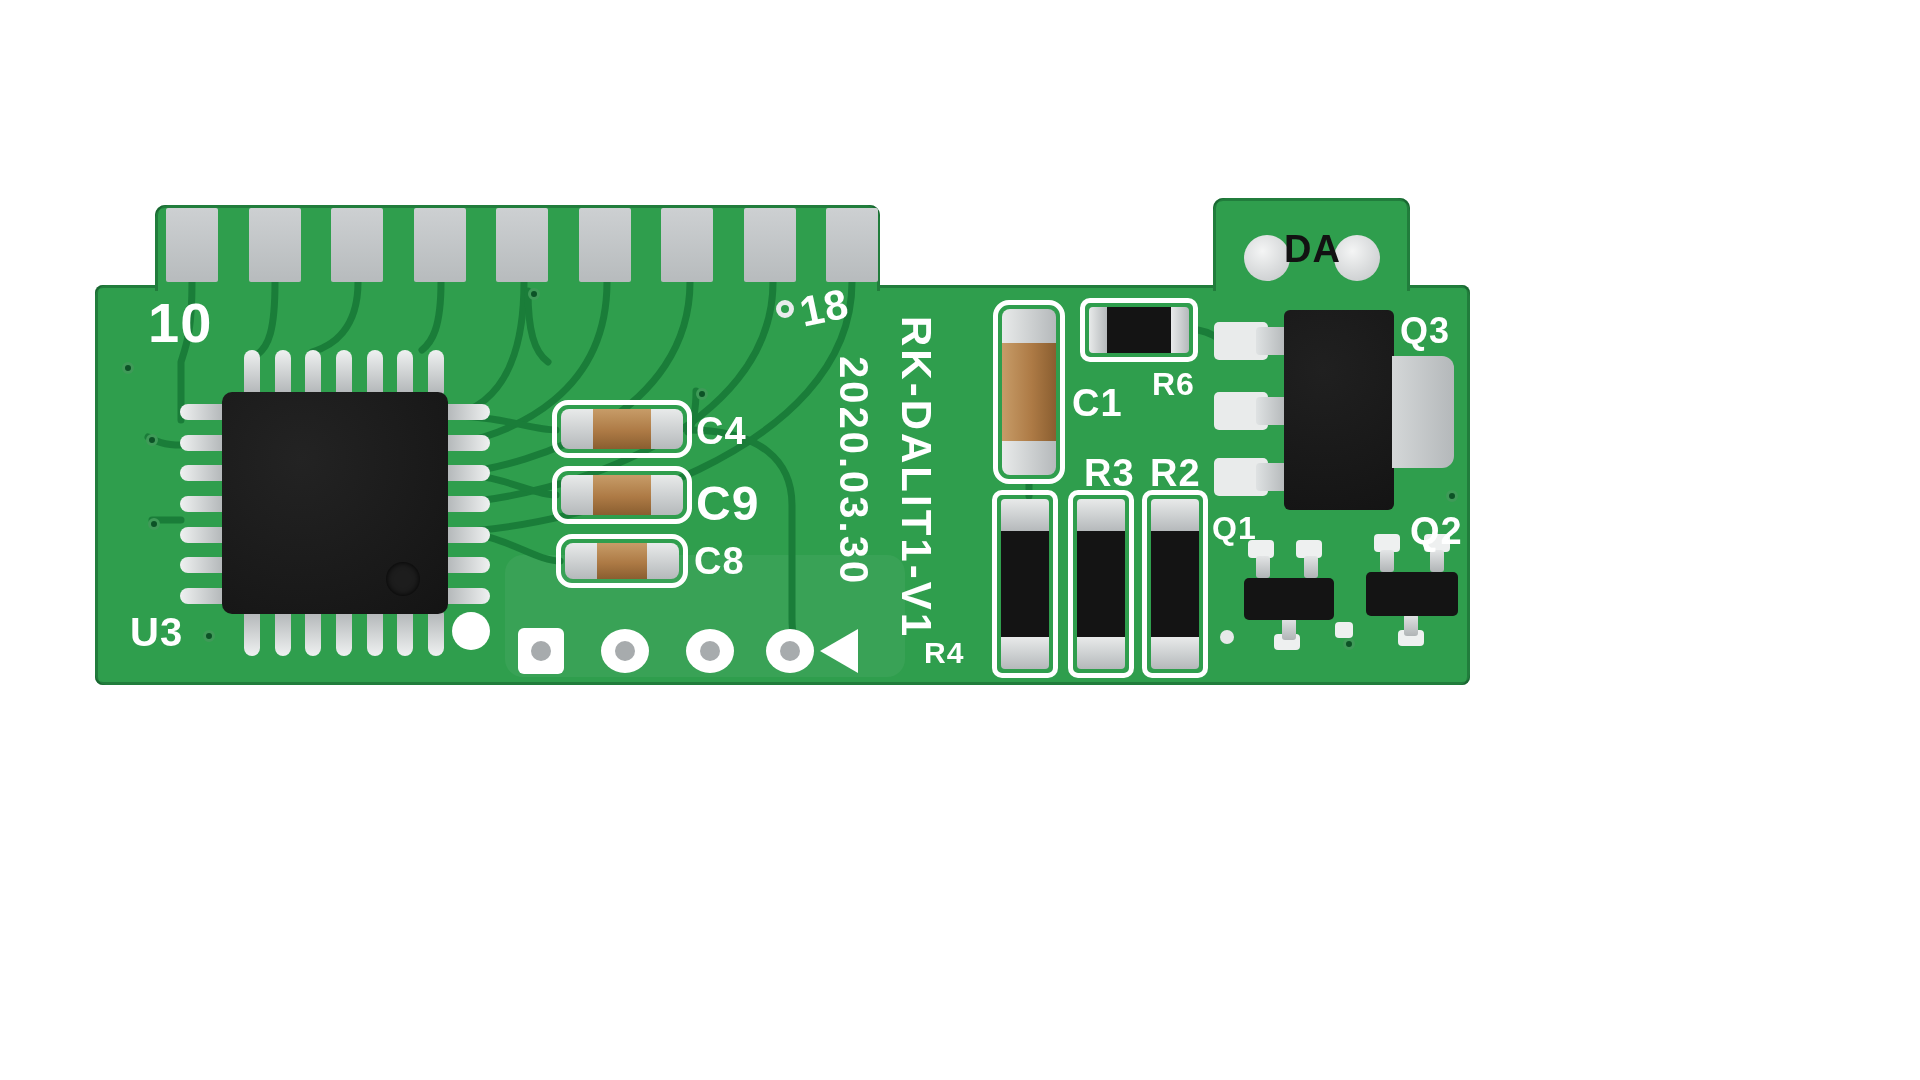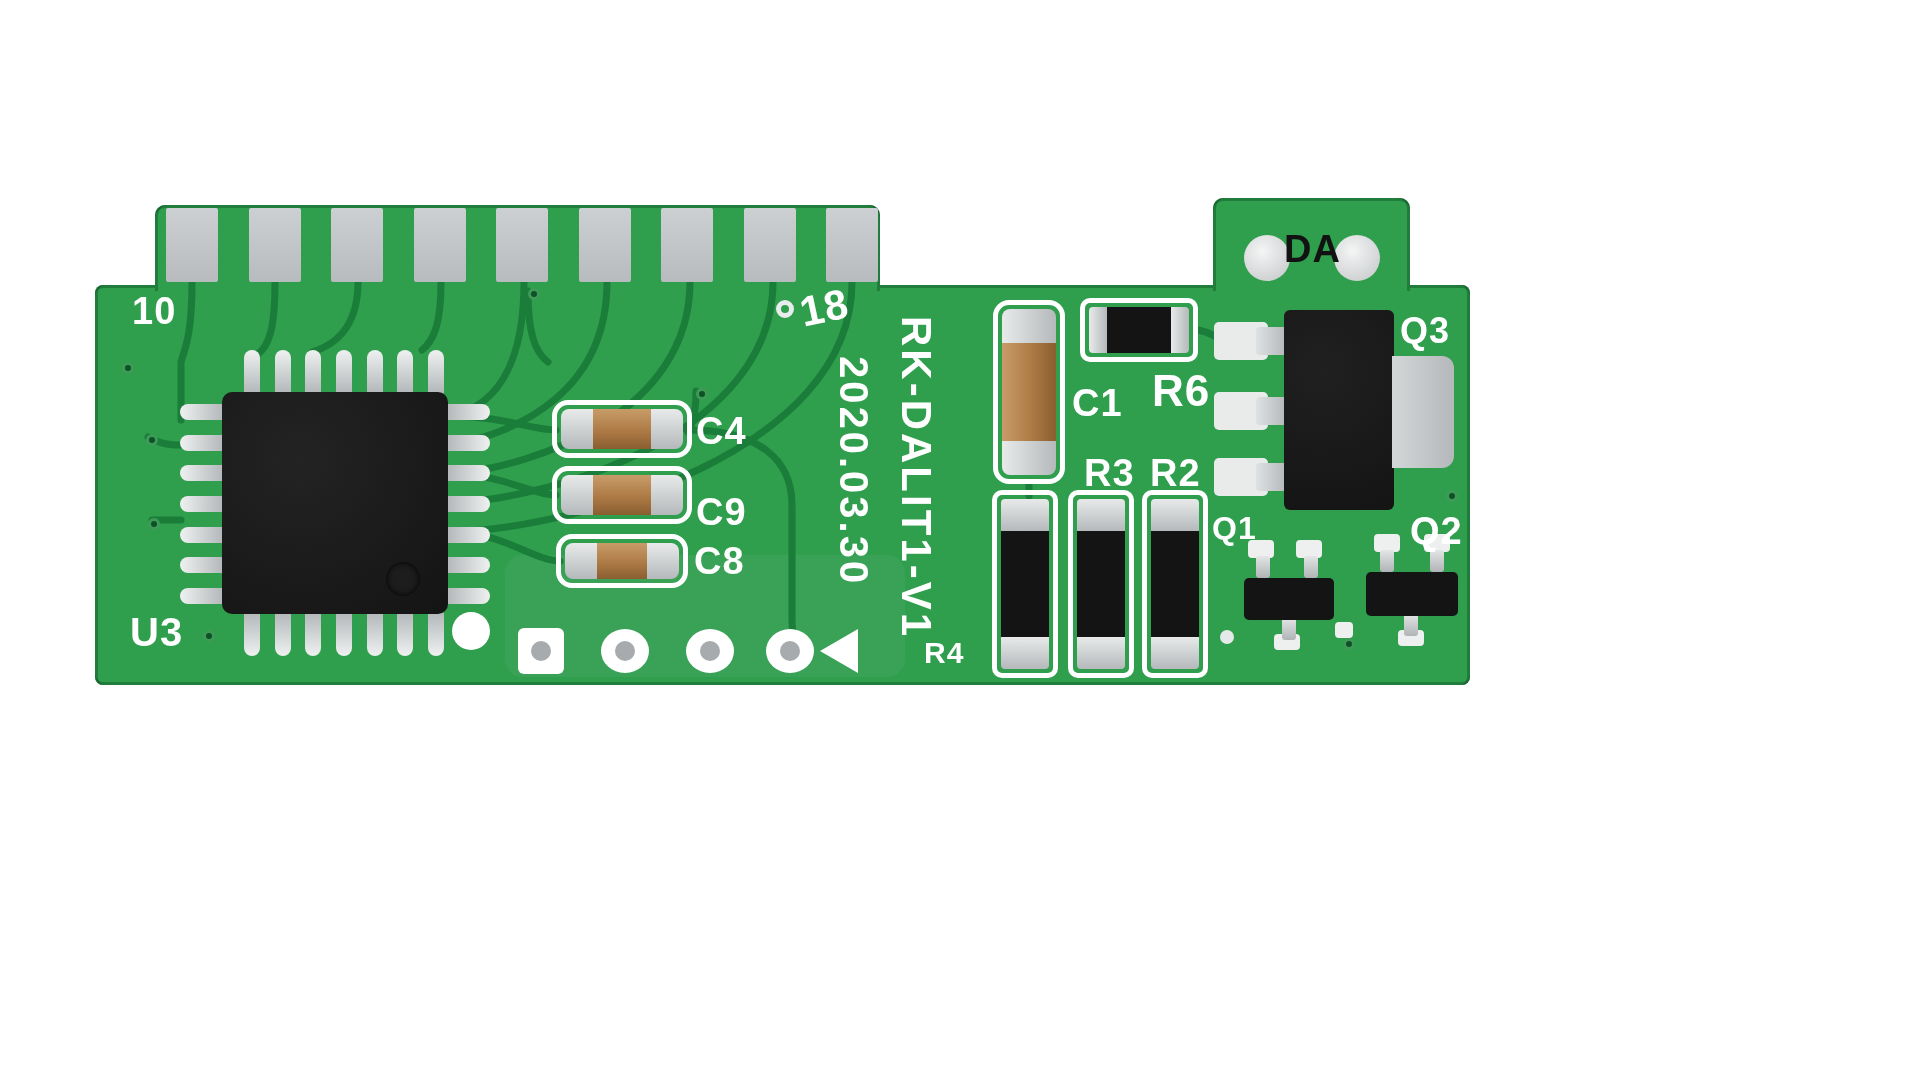"10" div.lbl { font-size: 38px -> 56px; left: 132px -> 148px }
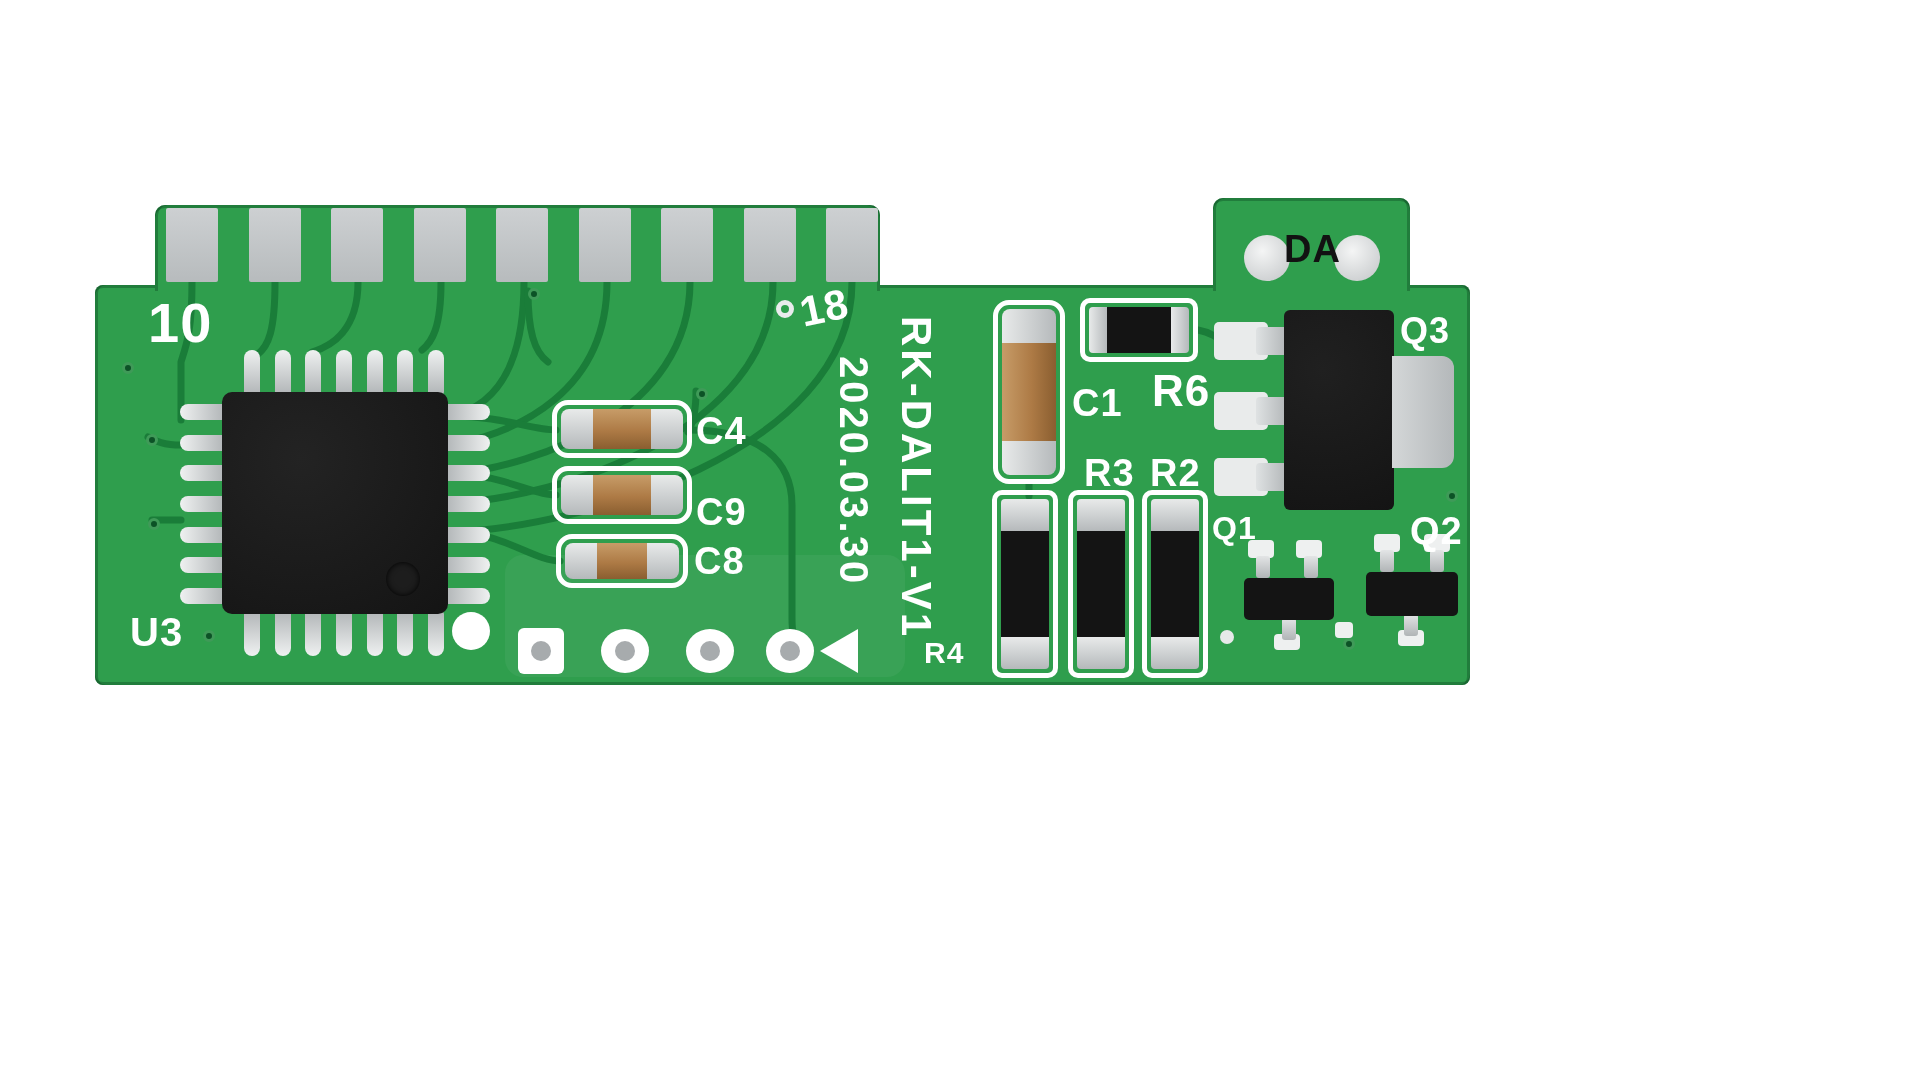"R6" div.lbl { font-size: 44px -> 32px }
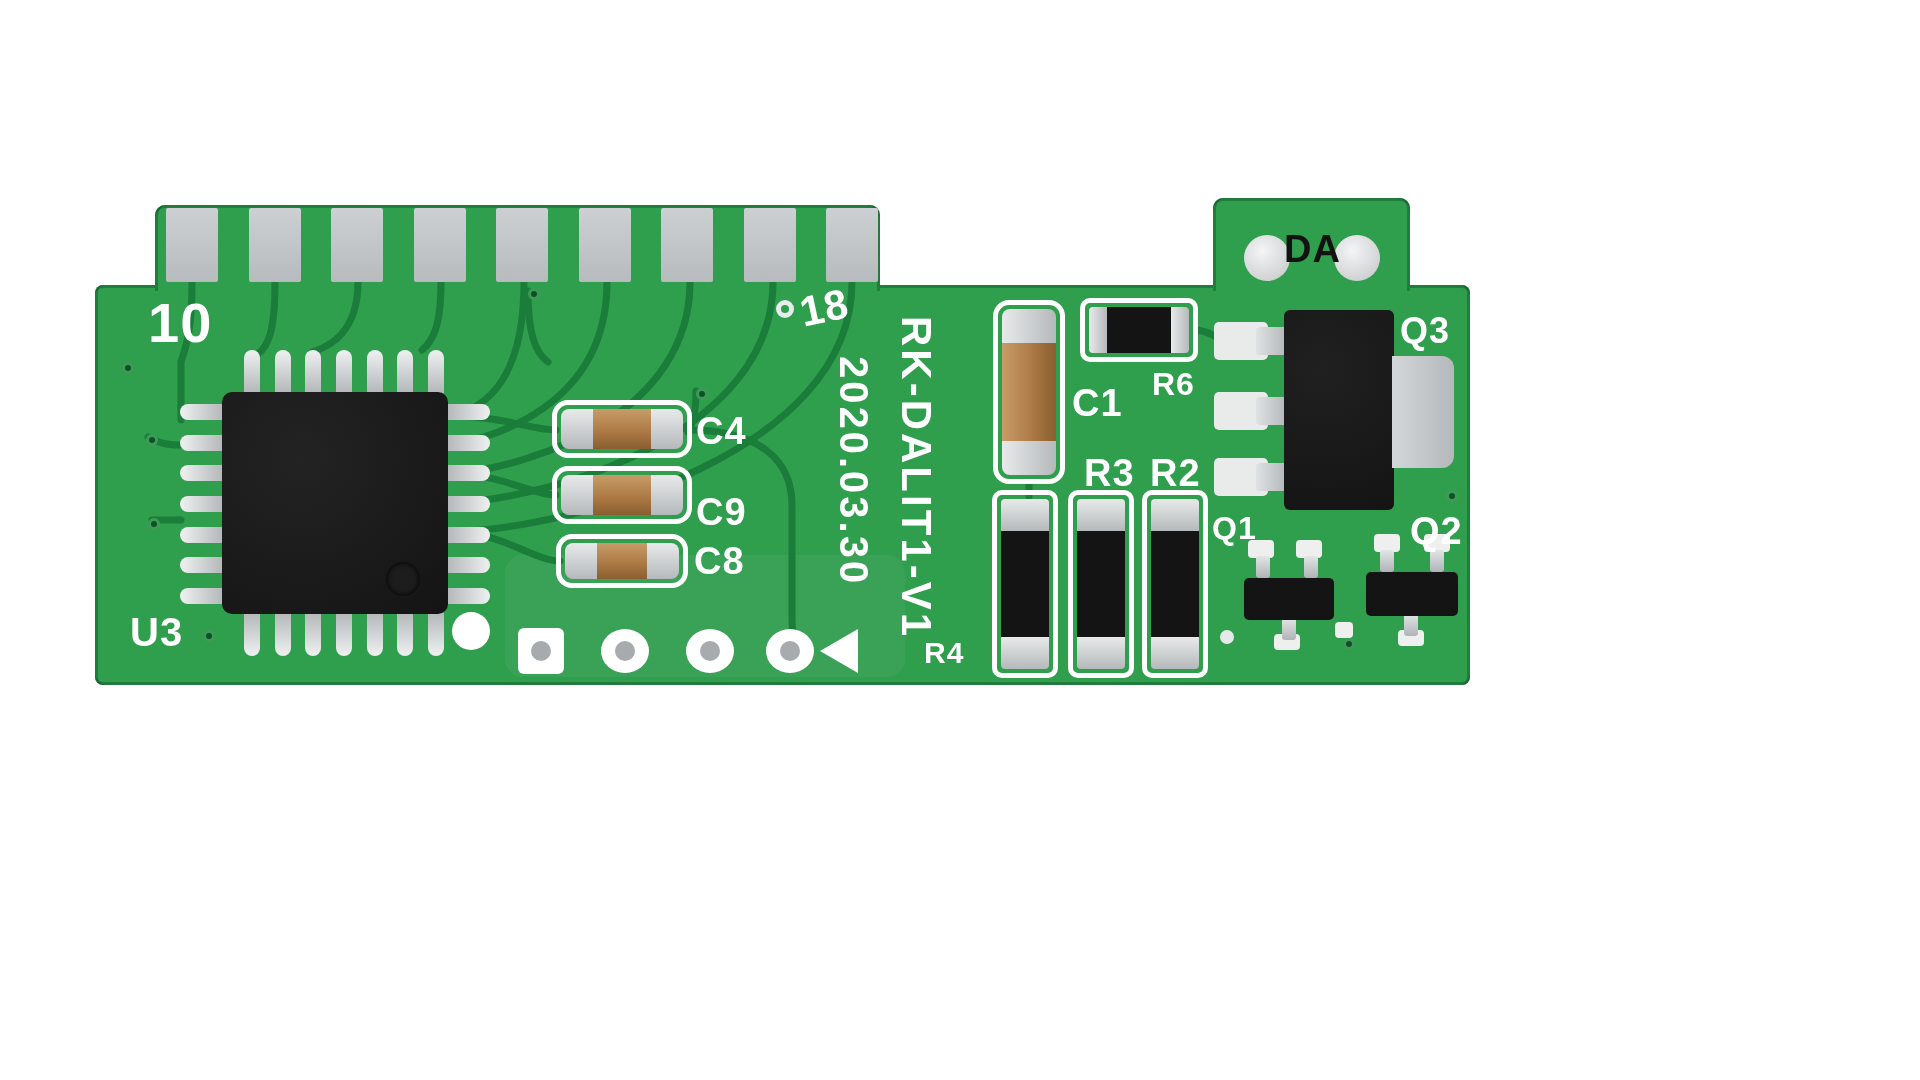"C9" div.lbl { font-size: 38px -> 48px; top: 491px -> 476px }
